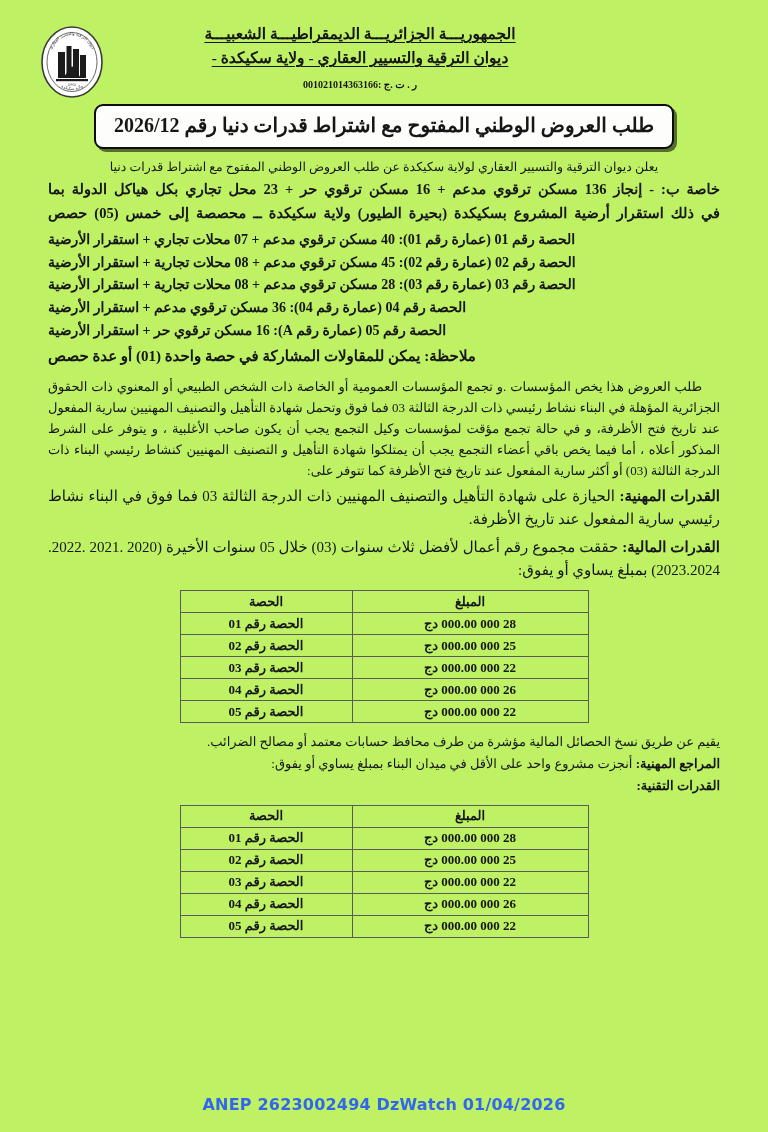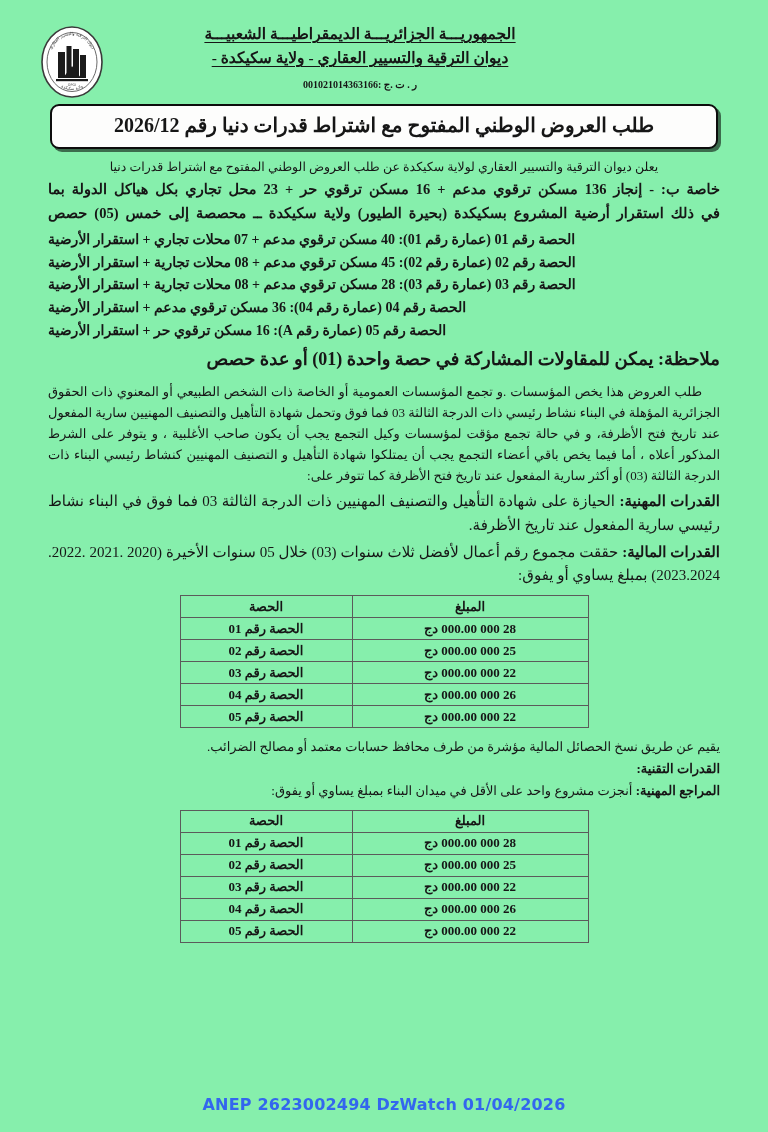"الجمهوريـــة الجزائريـــة الديمقراطيـــة" div.page { background: #86efac -> #bef264 }
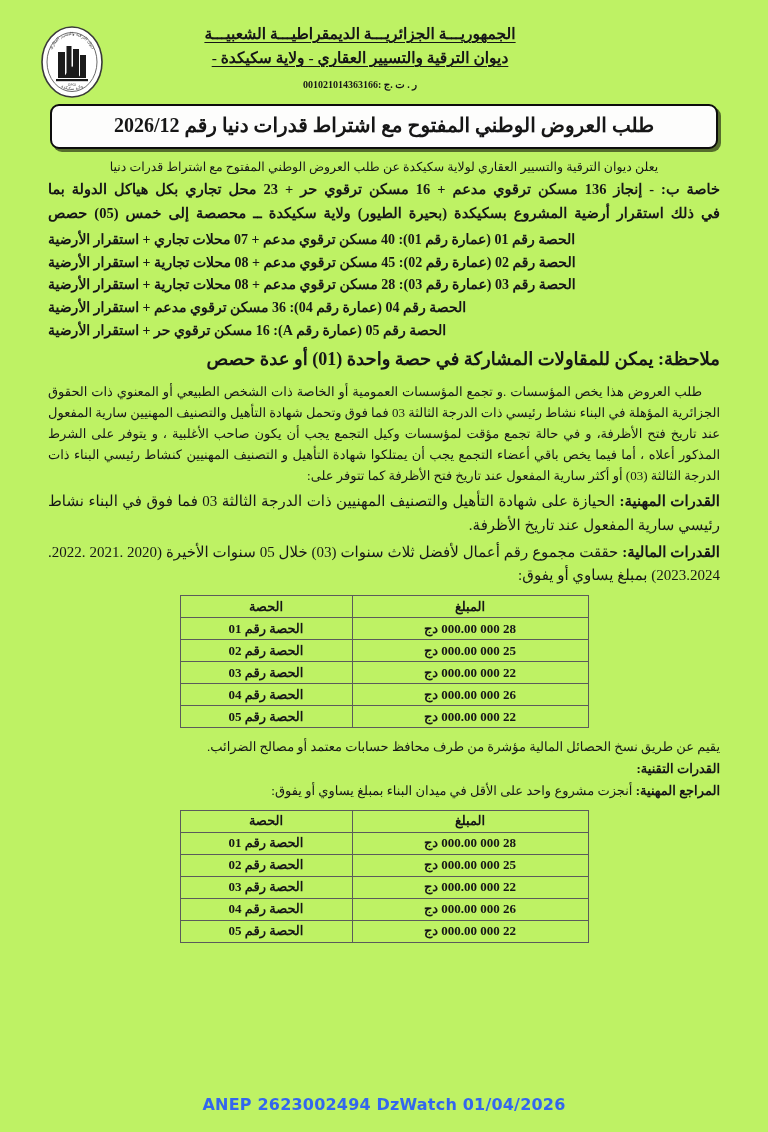"طلب العروض الوطني المفتوح مع" .title-wrap { width: 668px -> 580px }
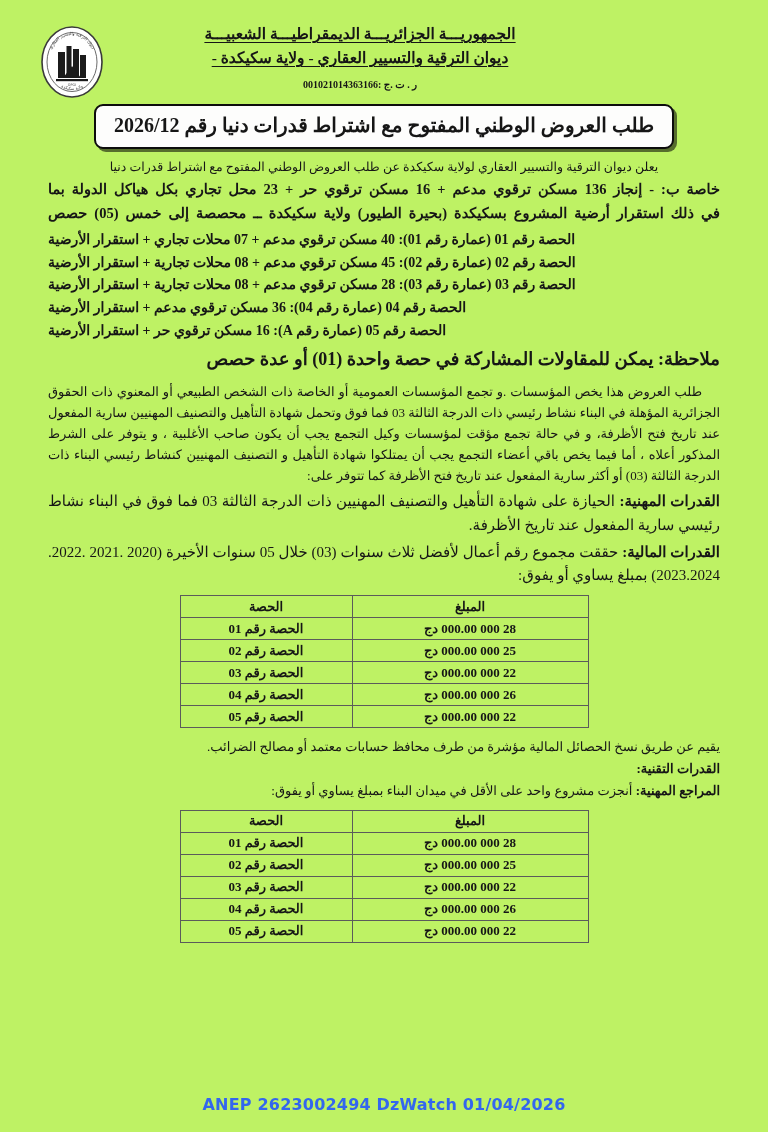"ملاحظة: يمكن للمقاولات المشاركة في" .note { font-size: 18px -> 15px; text-align: right -> left }
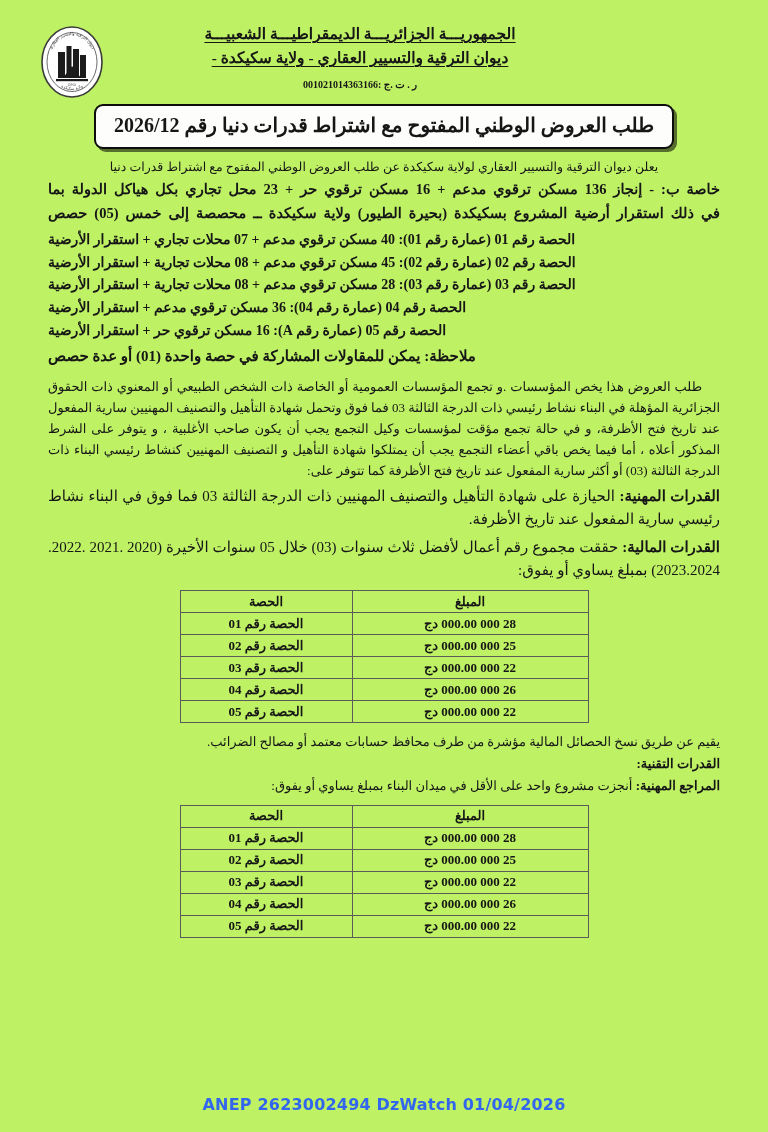"القدرات التقنية:" p.mid-text { order: before "المراجع المهنية: أنجزت مشروع واحد" -> after "المراجع المهنية: أنجزت مشروع واحد" }
